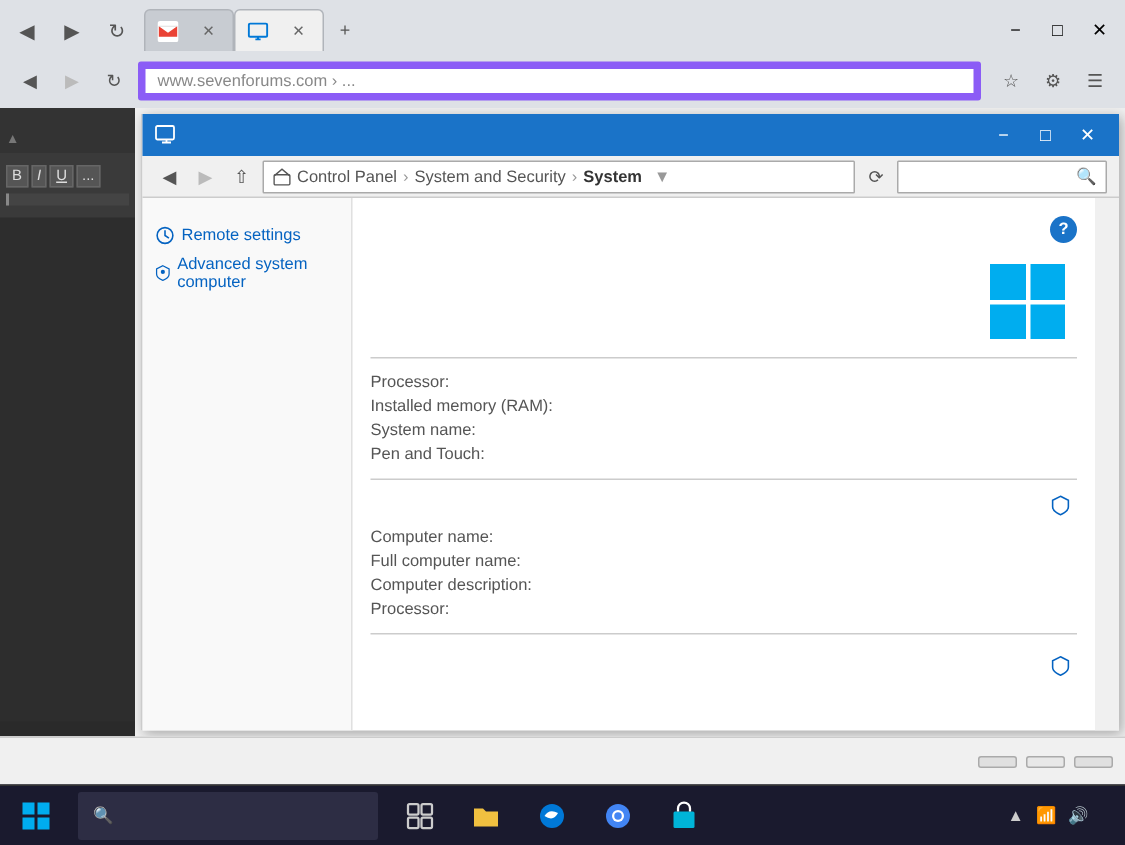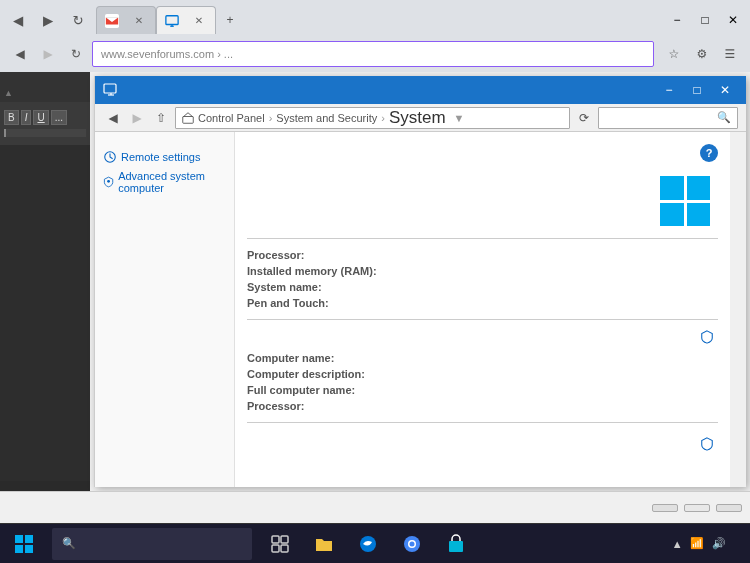"www.sevenforums.com › ..." .addr-input { border: 1px solid #8b5cf6 -> 5px solid #8b5cf6 }
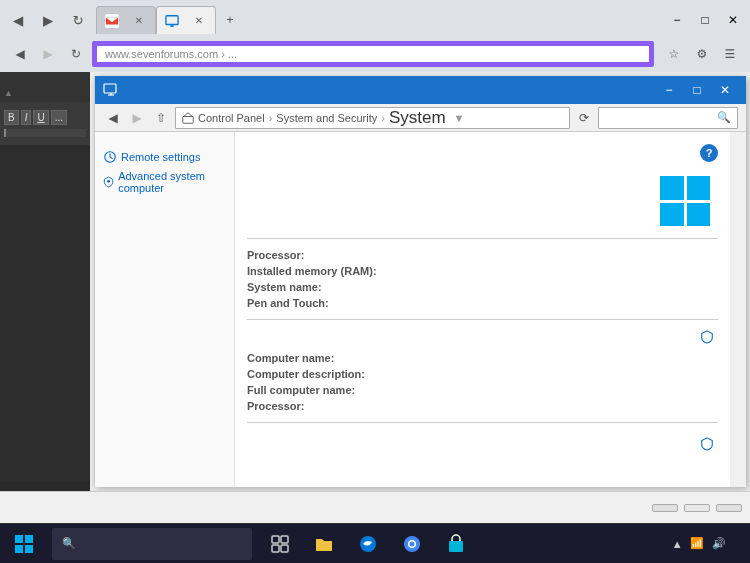"System" span { font-size: 17px -> 11px; font-weight: 400 -> 700 }
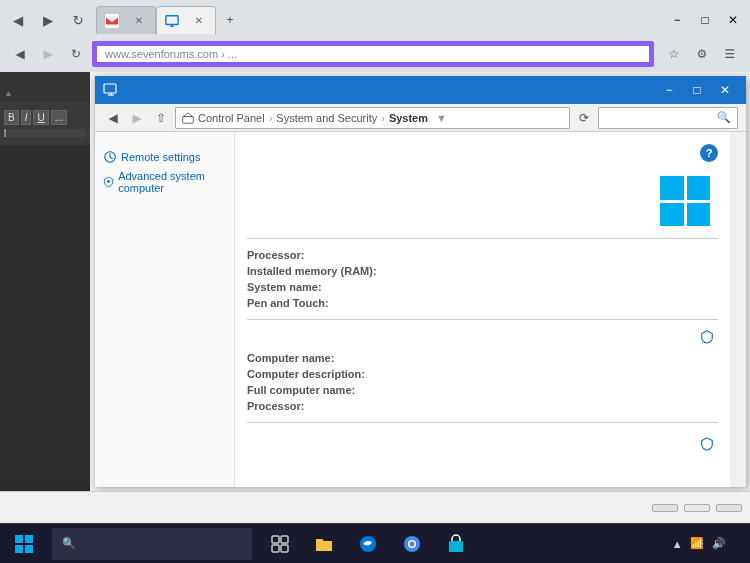"Processor:" .info-label { font-weight: bold -> none }
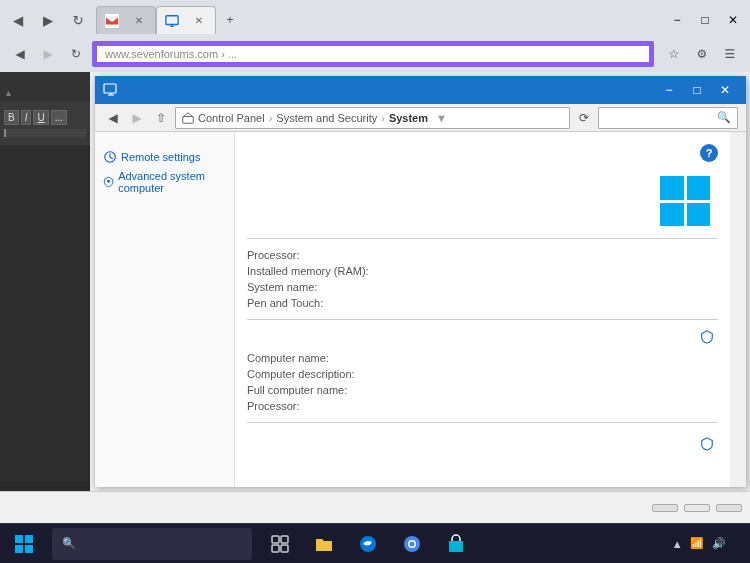"Computer description:" div.info-row { order: before "Full computer name:" -> after "Full computer name:" }
